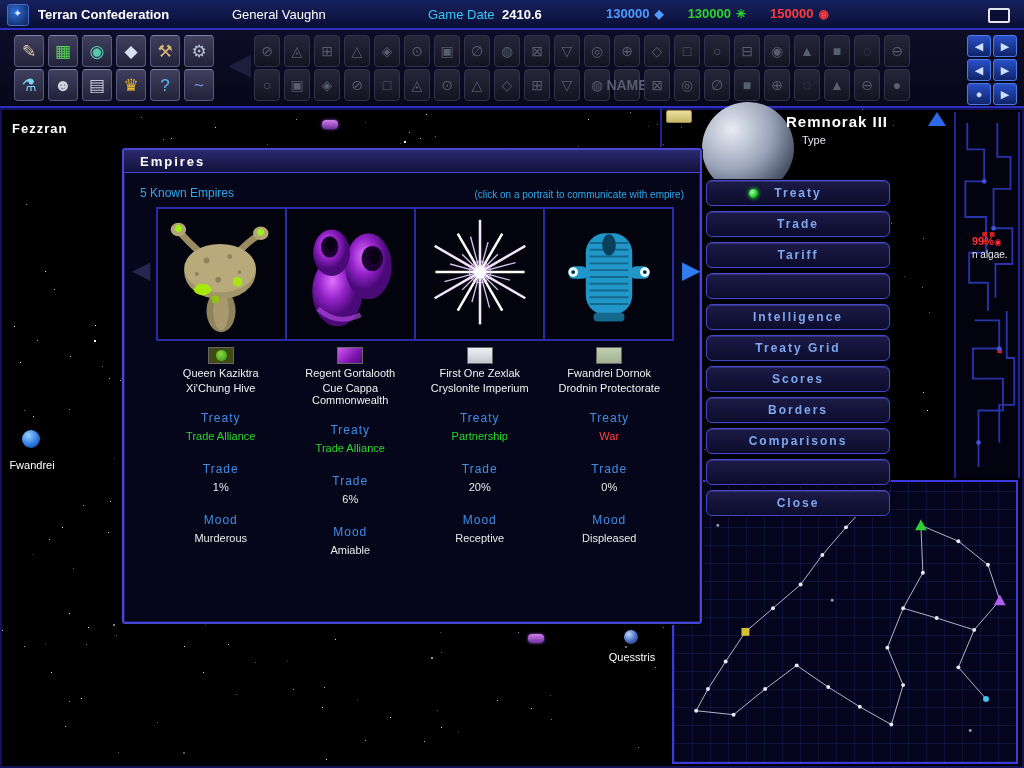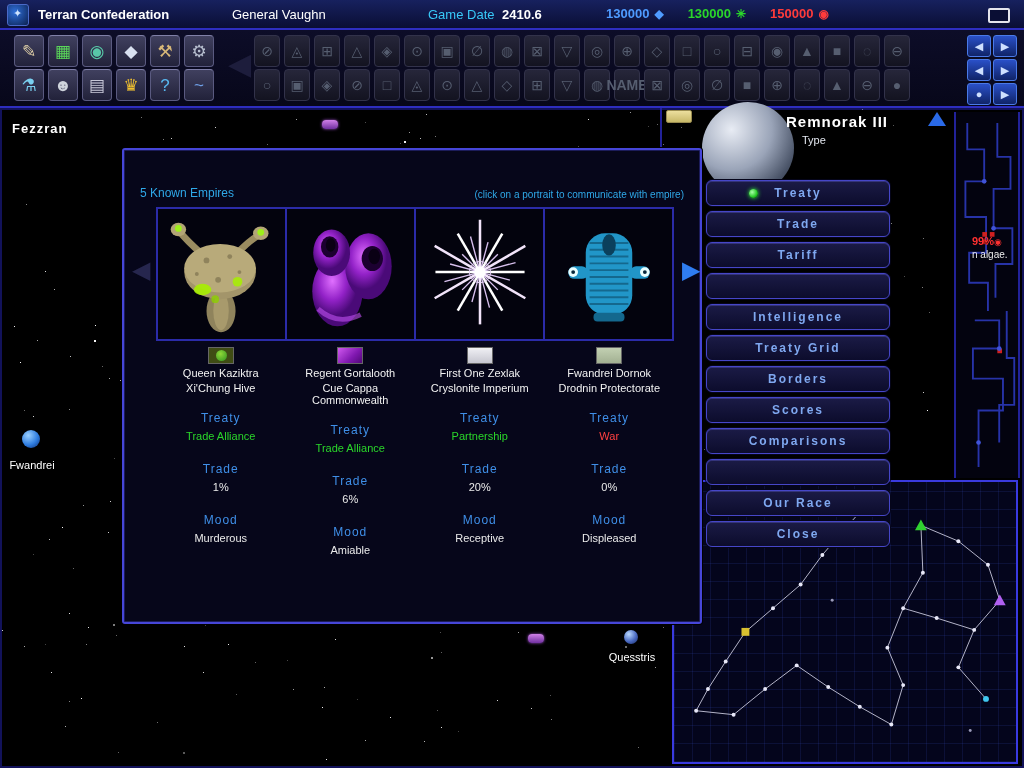"Empires" div.dlg-title { html: none -> <div> <span>Empires</span> </div> }
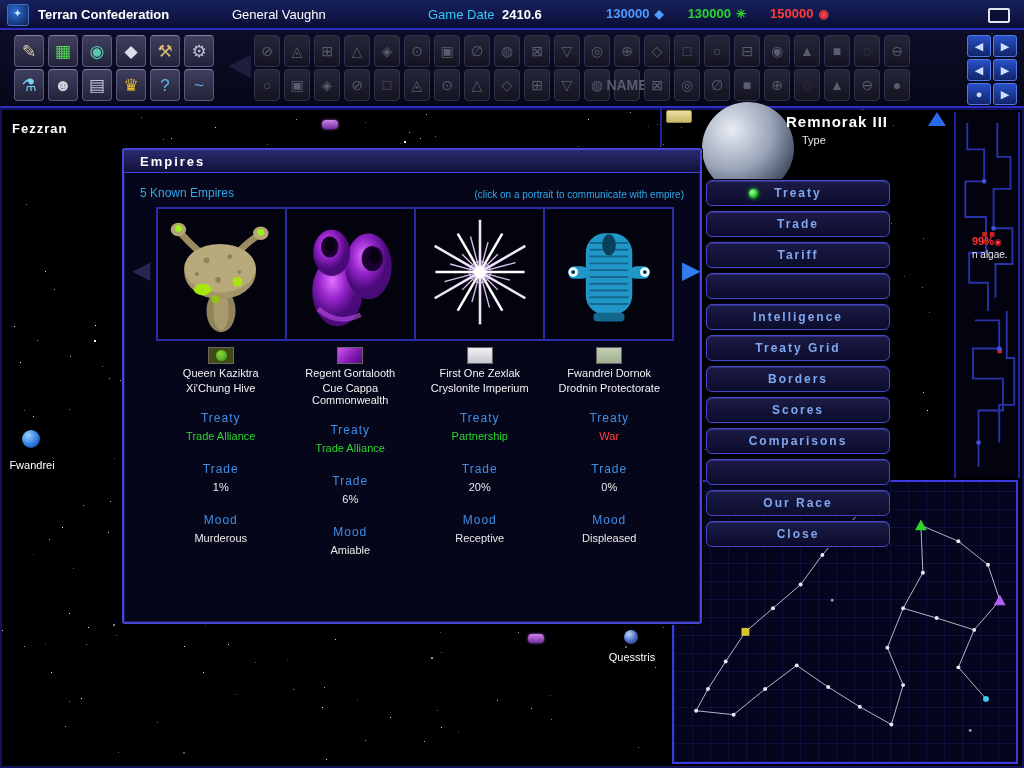"Borders" div.sbtn { order: before "Scores" -> after "Scores" }
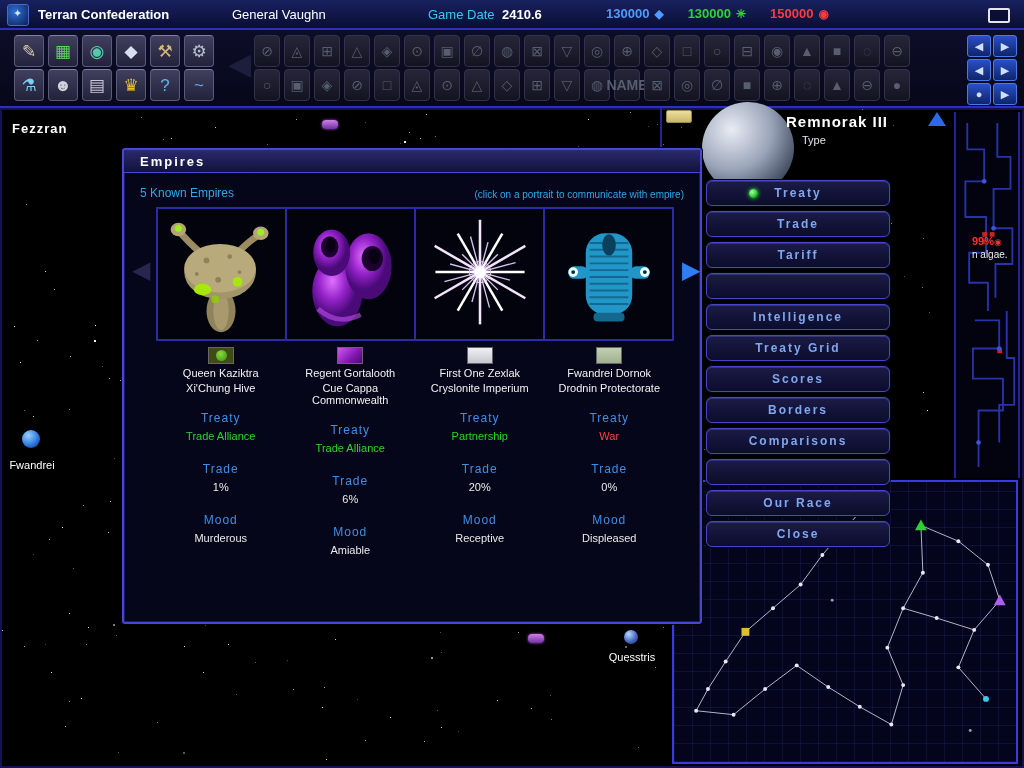"Our Race" div.sbtn { html: <div> <span>Our Race</span> </div> -> none }
